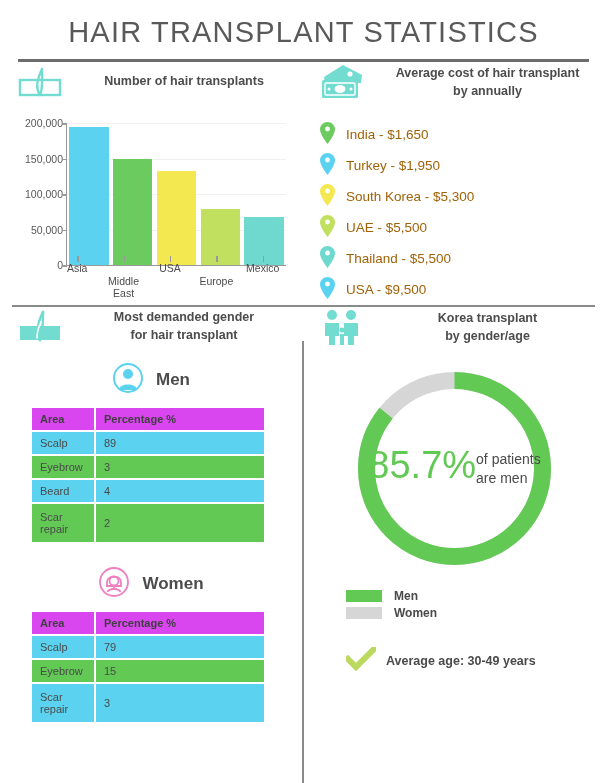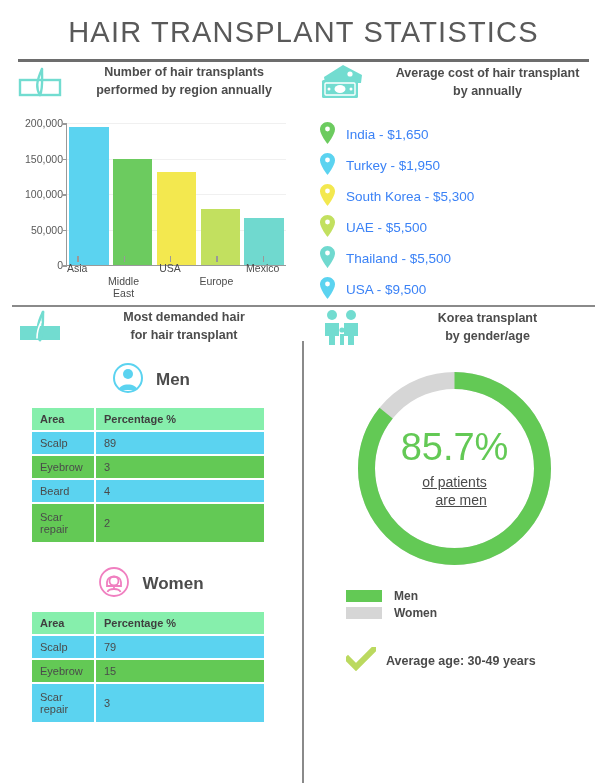"performed by region annually" span { html: <span>performed by region annually</span> -> none }
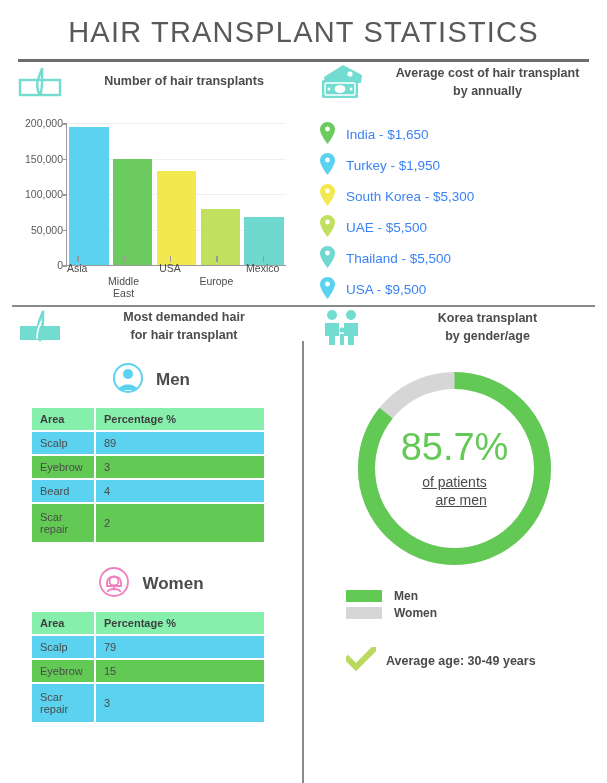"India - $1,650" .cost-text { color: #3b82f6 -> #a16207 }
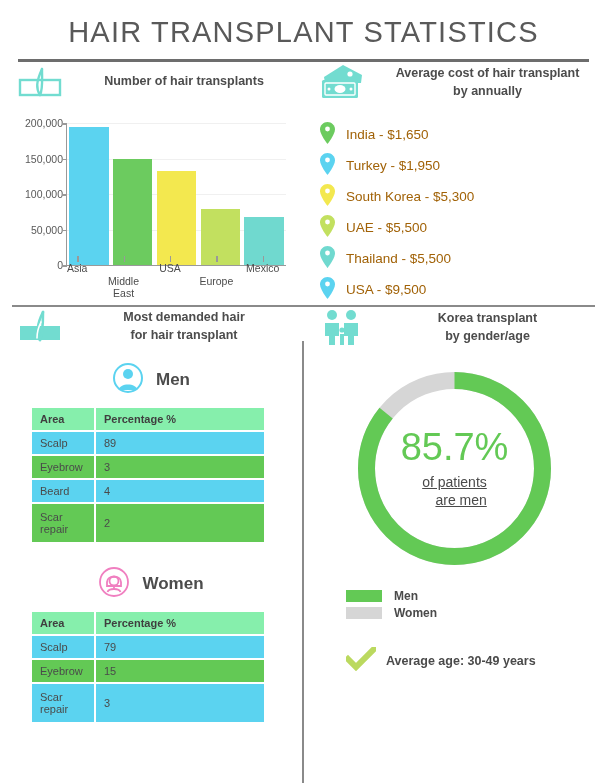"Most demanded hair" span { text: hair -> gender }
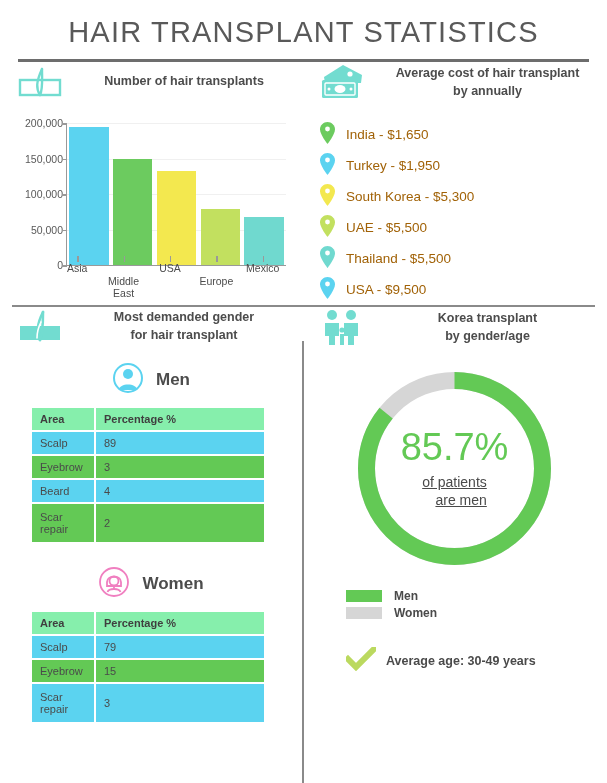"Area" table.pct th { background: #86efac -> #d946ef }
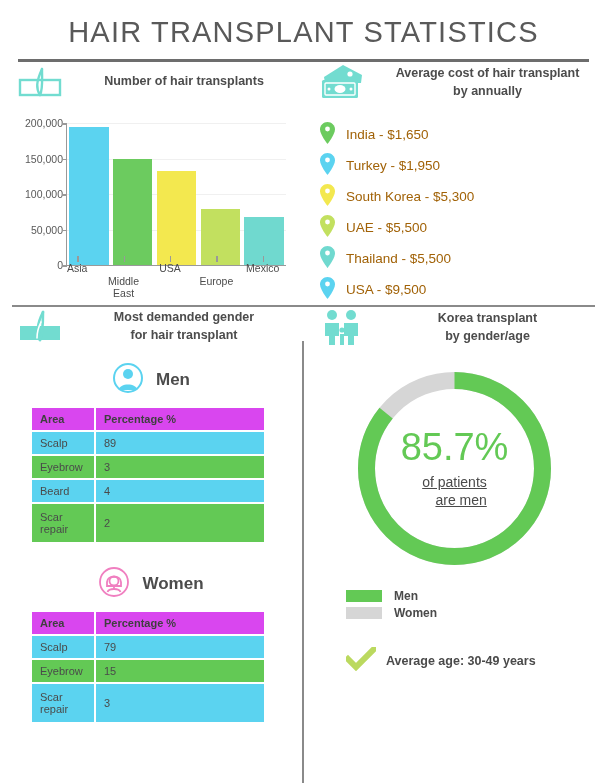"85.7%" .donut-center { flex-direction: column -> row }
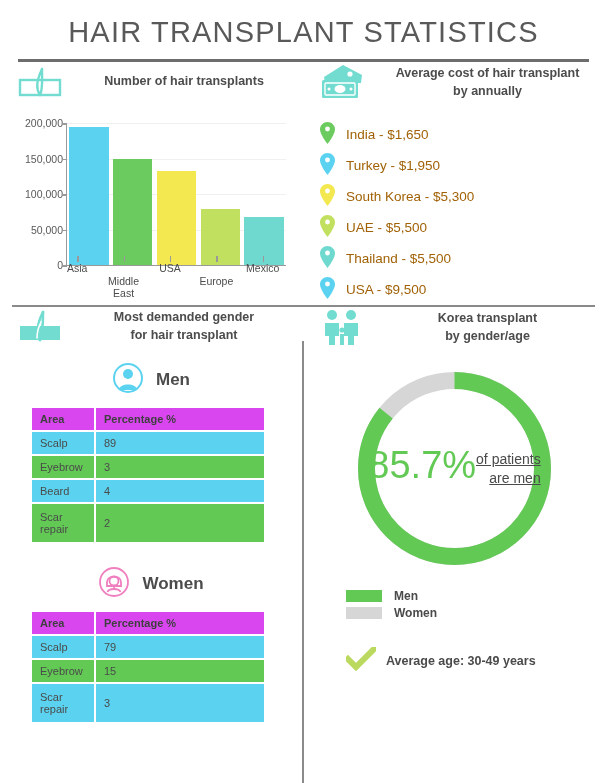"of patients" .donut-sub { text-align: right -> left; text-decoration: underline -> none }
